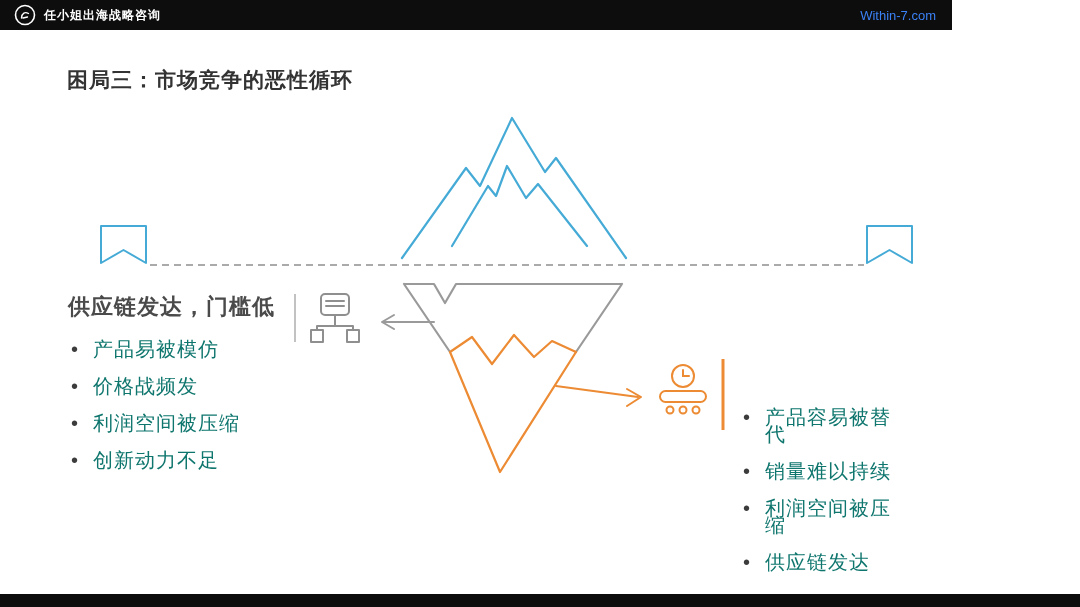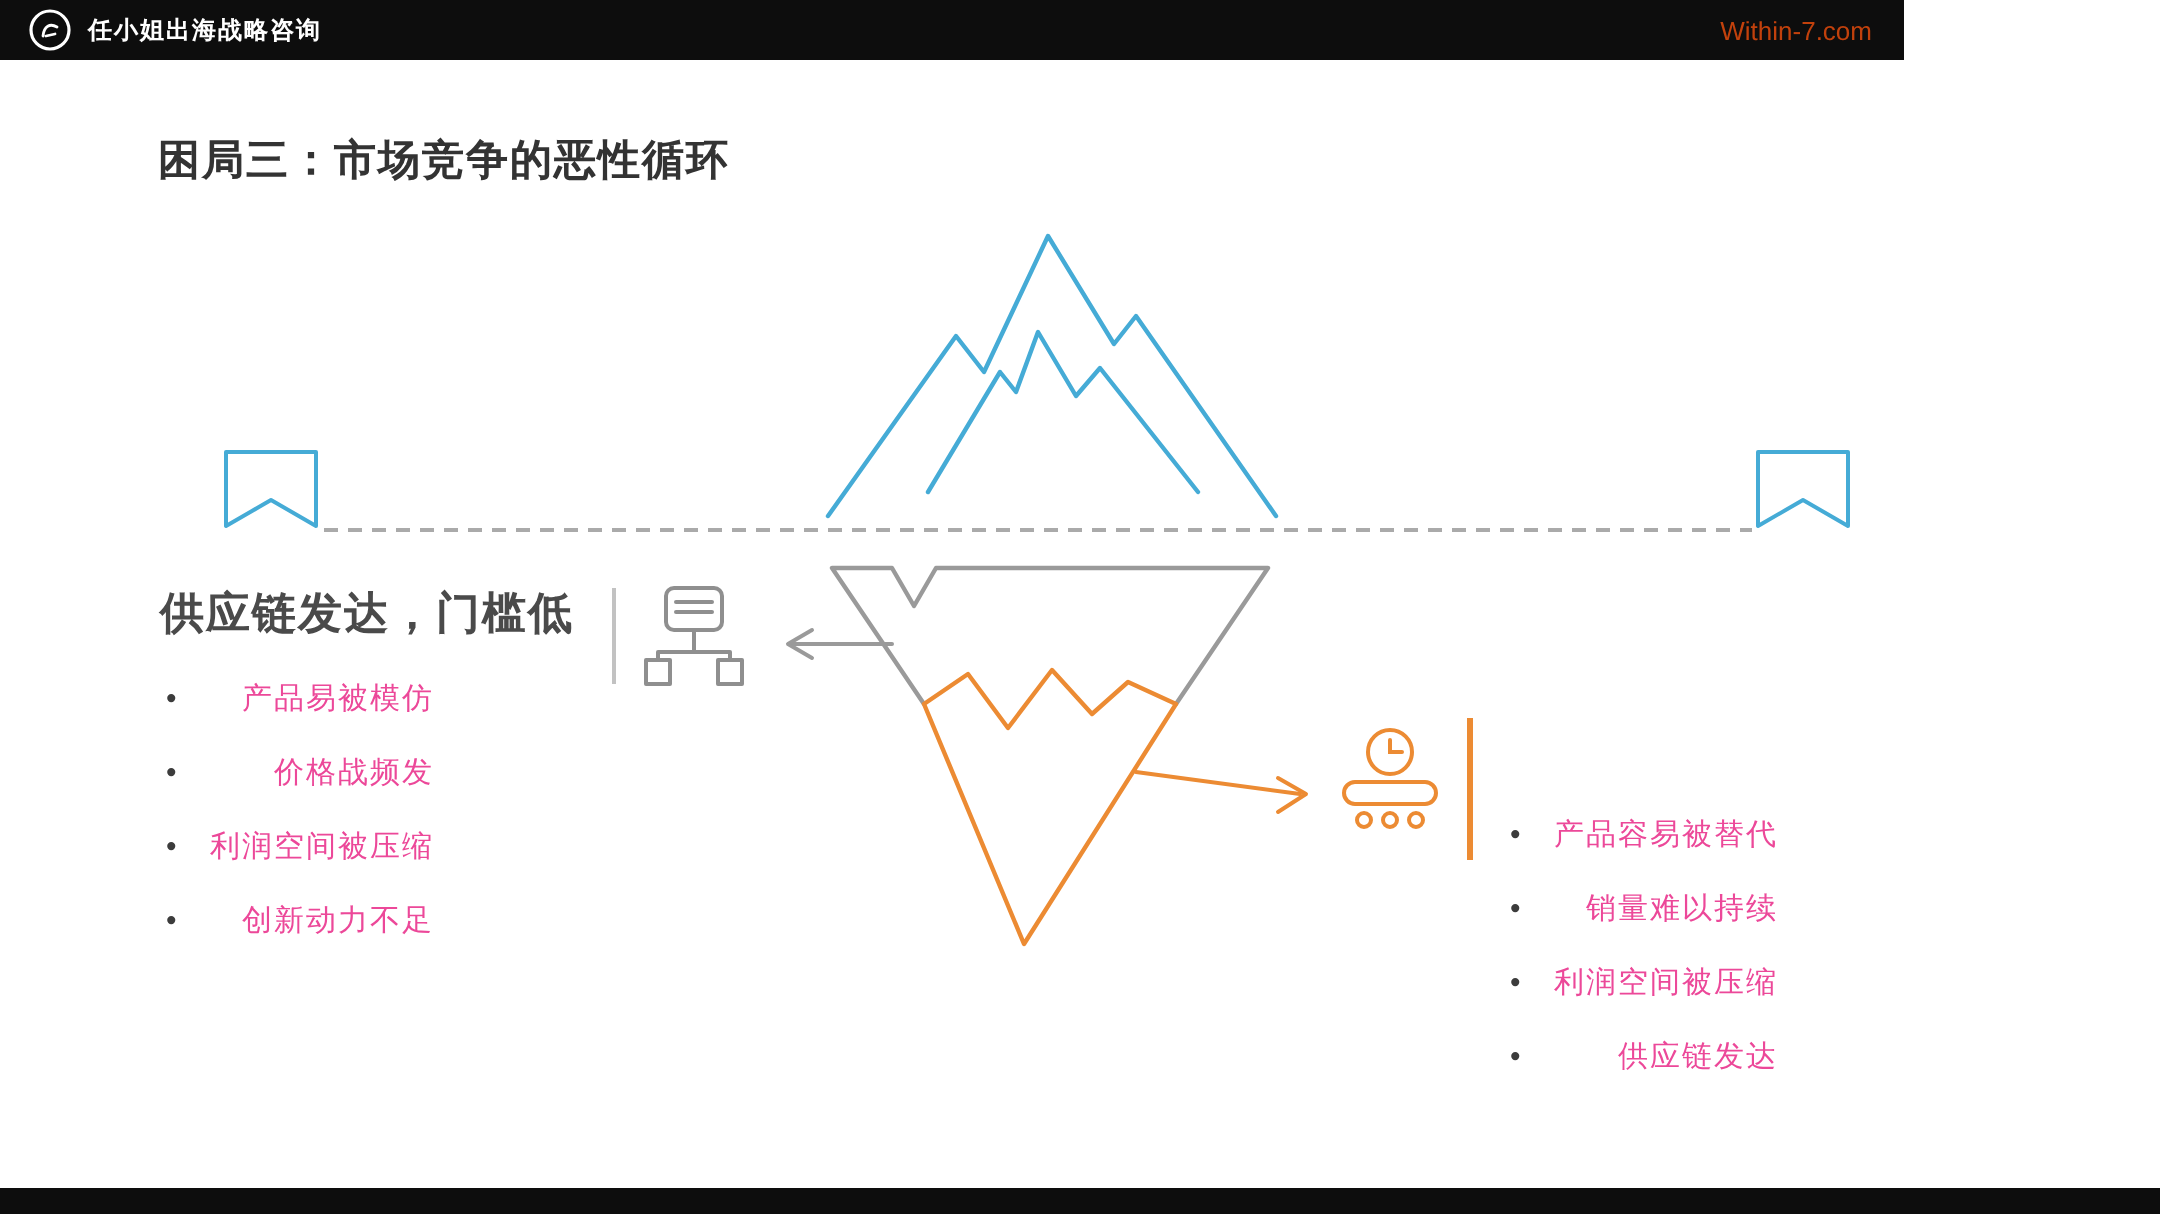"Within-7.com" .topbar .site { color: #c2410c -> #3b82f6 }
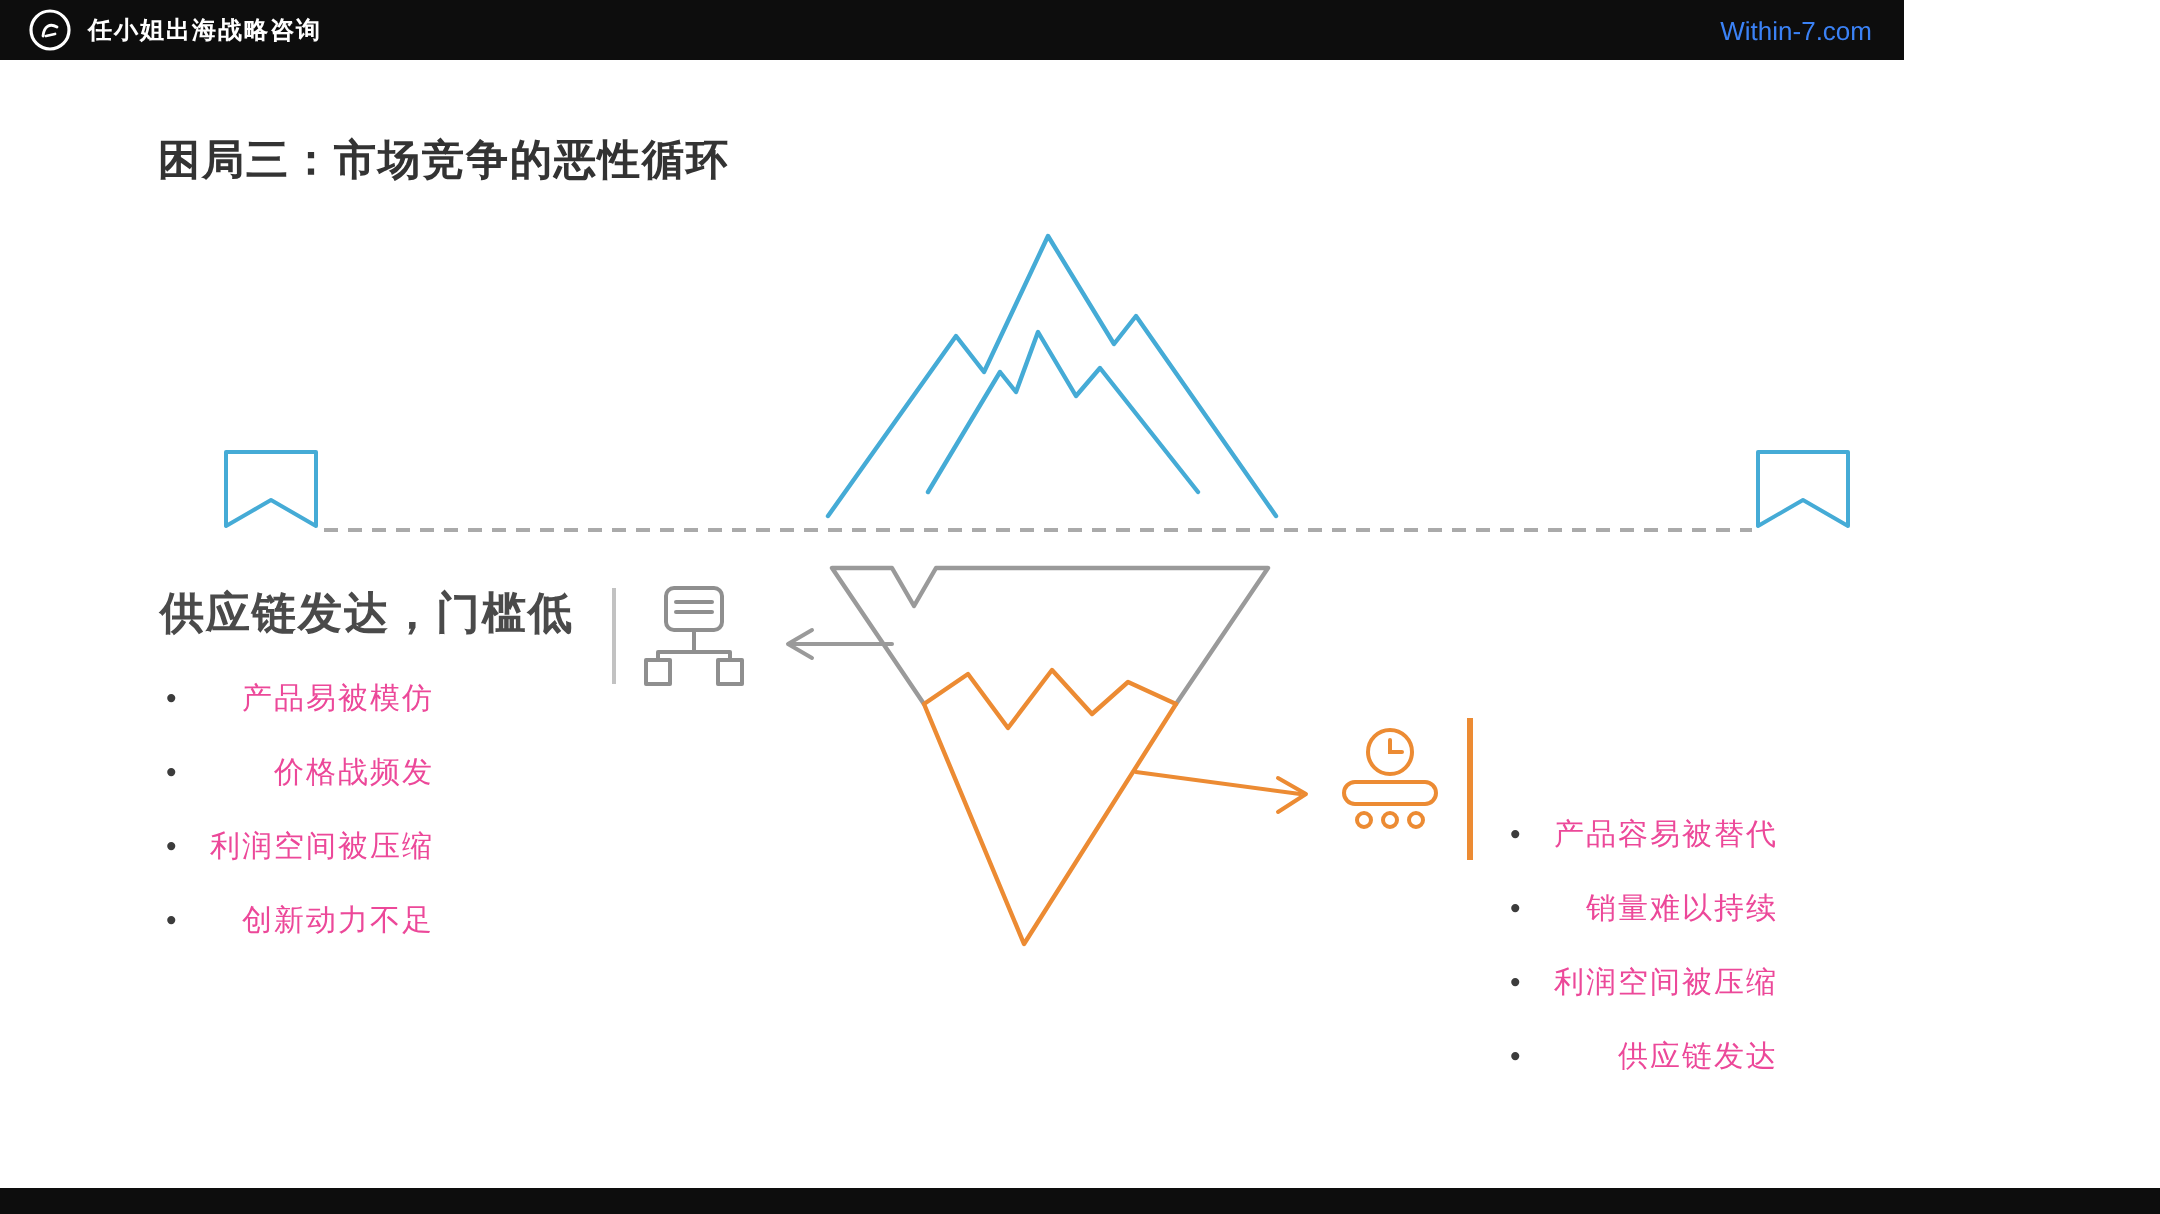"困局三：市场竞争的恶性循环" .content { left: 16px -> 4px }
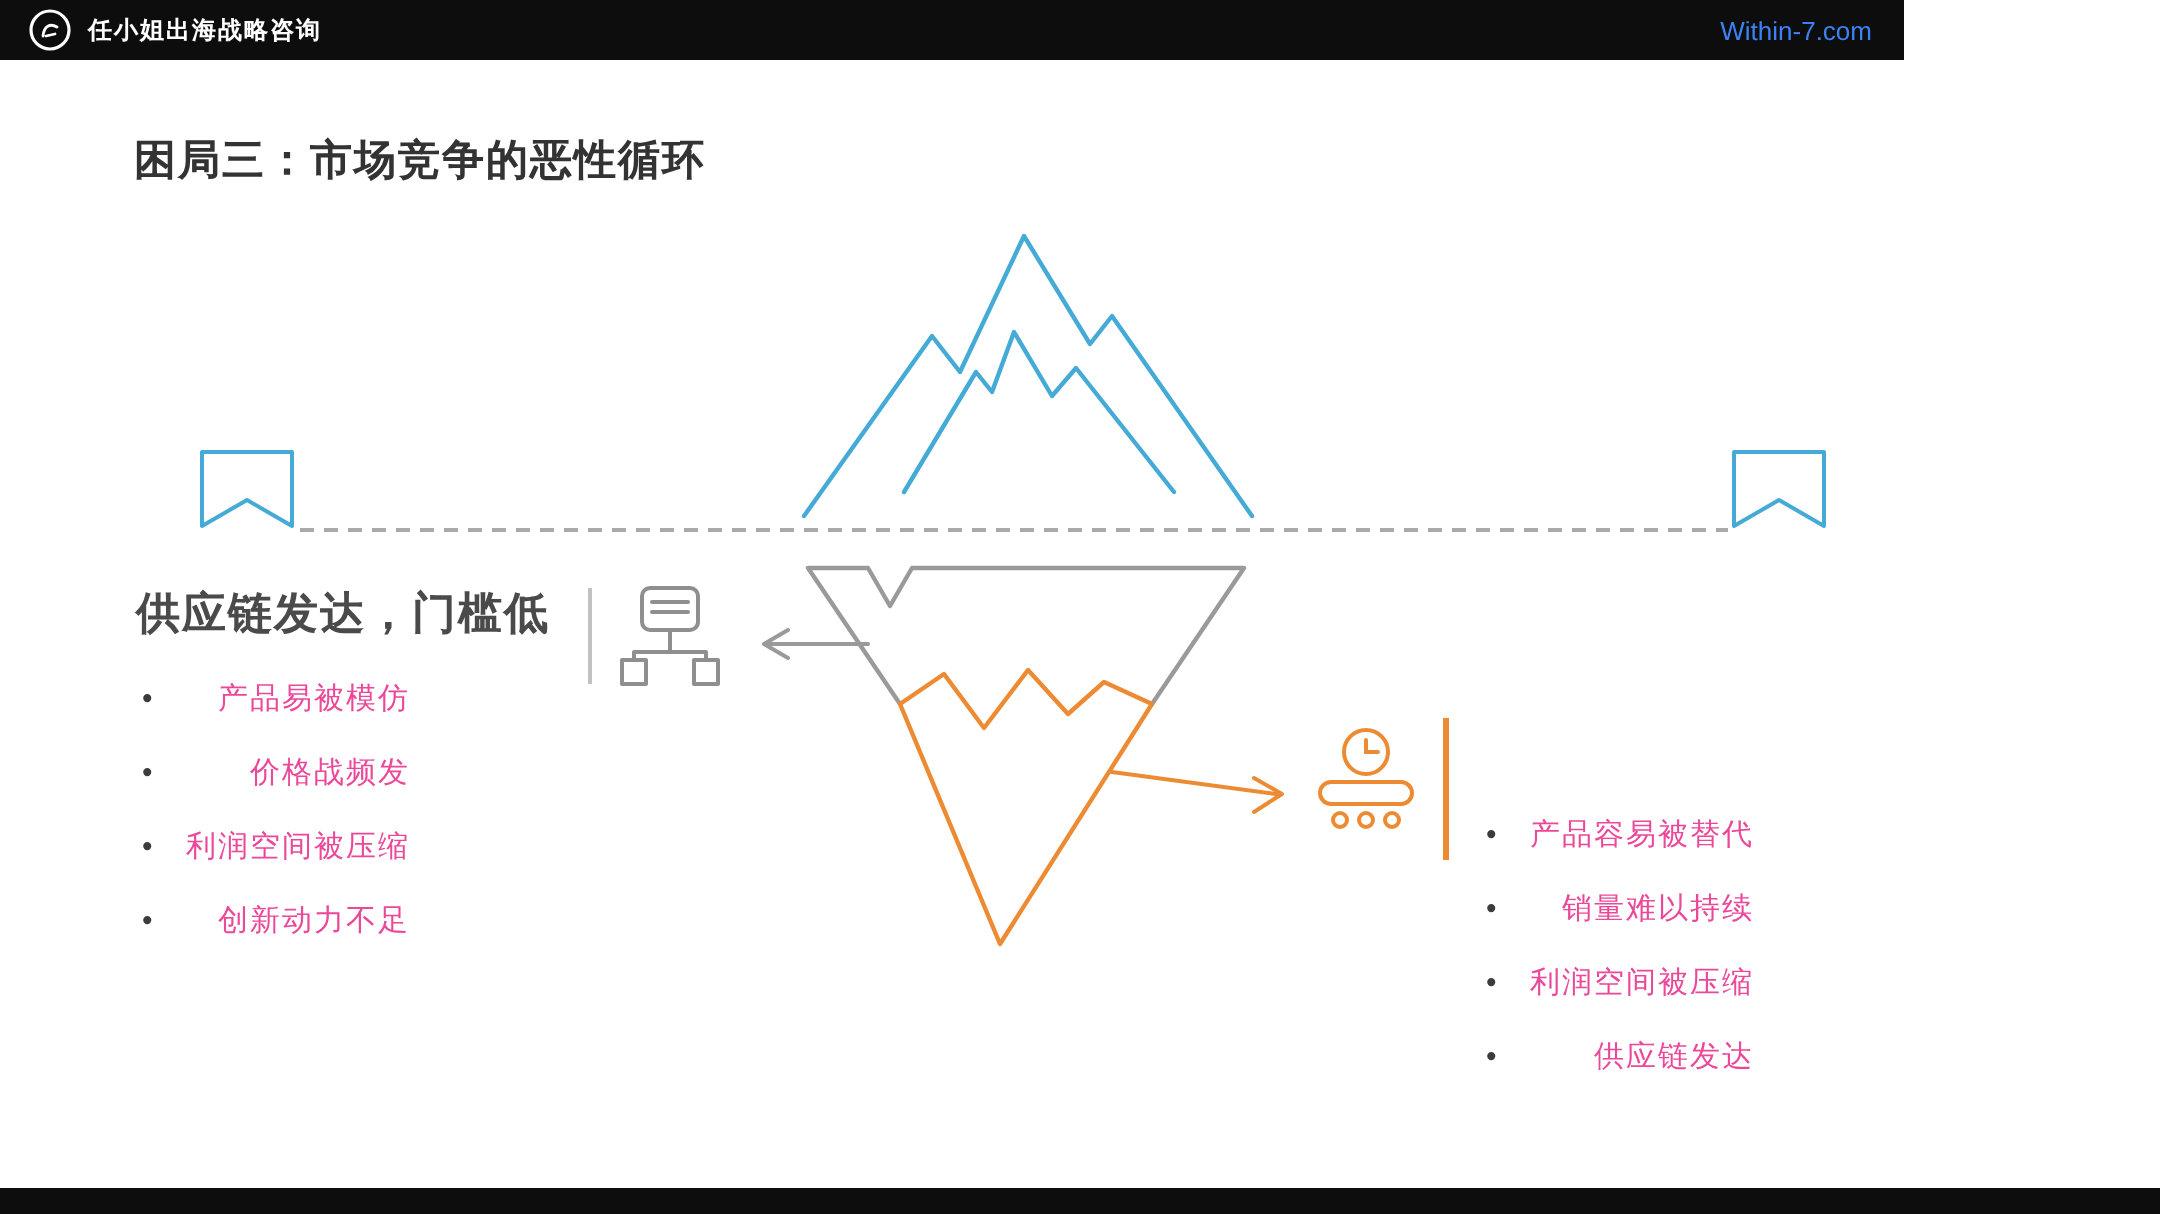"产品易被模仿" ul.bullets li { color: #ec4899 -> #0f766e; font-size: 15px -> 20px; text-align: right -> none }
